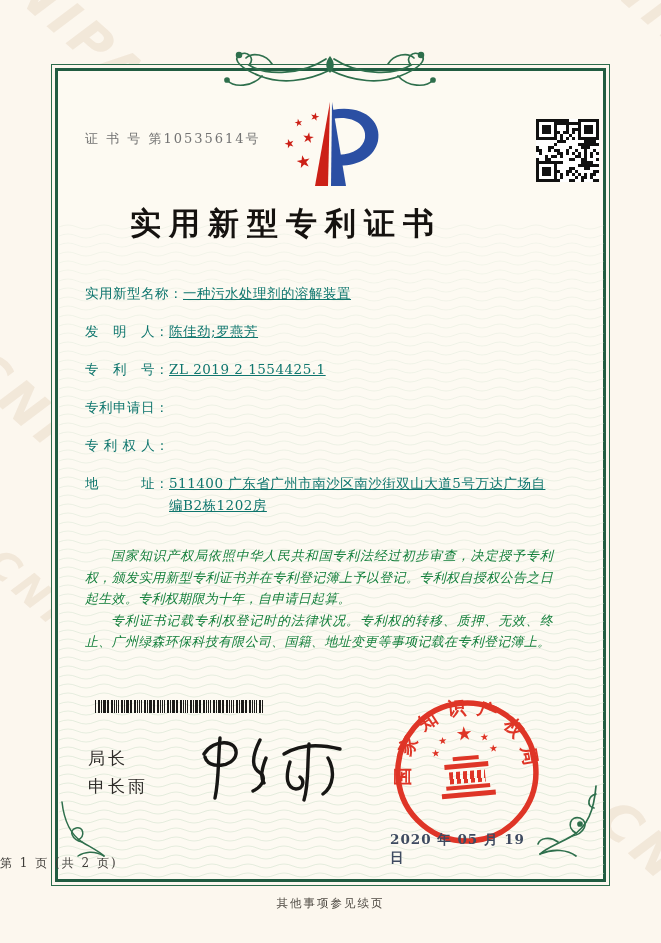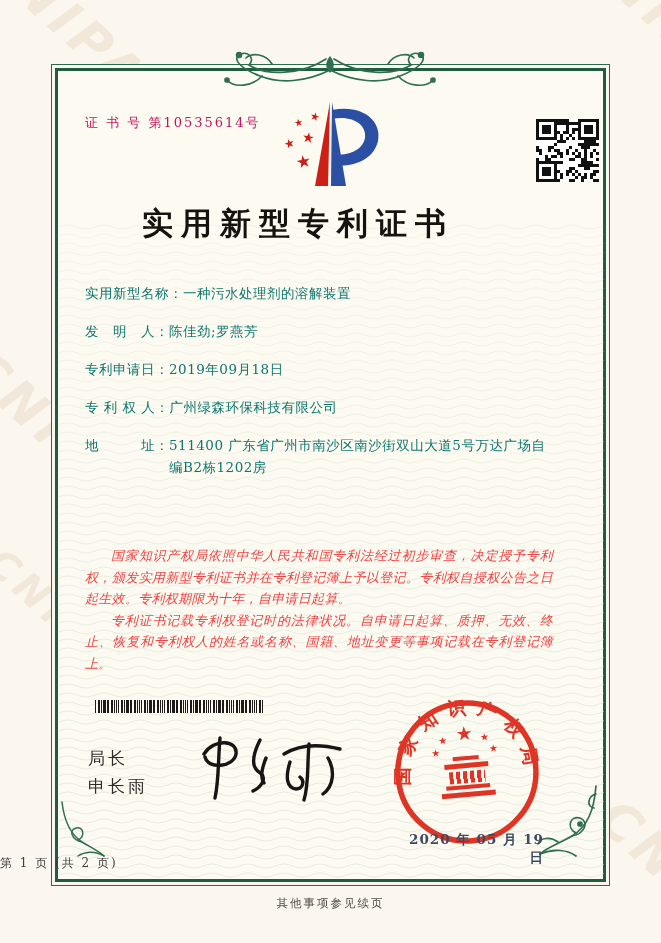"证 书 号 第10535614号" #cert-no { color: #be185d -> #737373; top: 114px -> 130px }
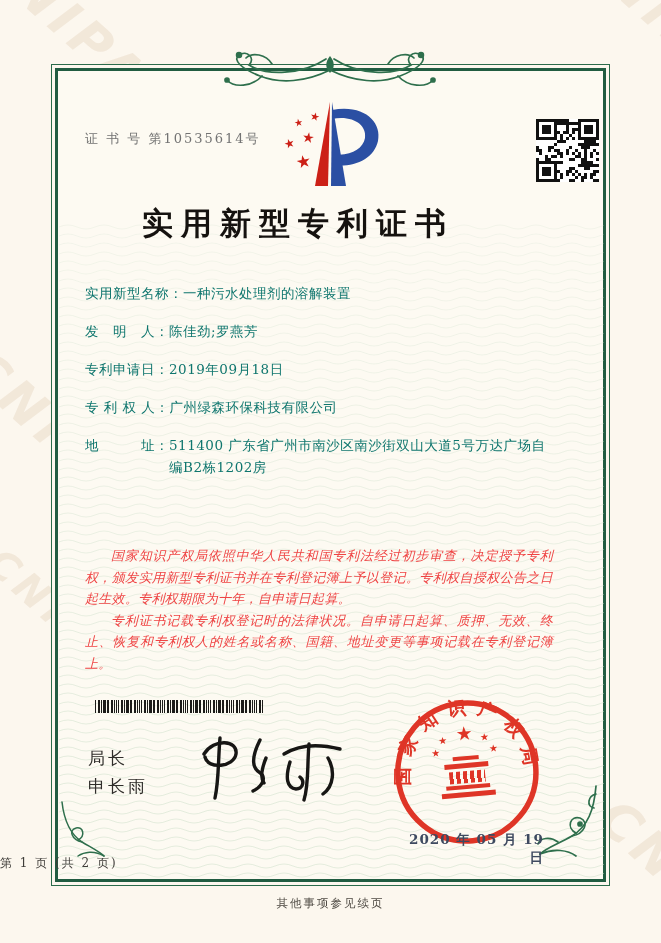"实用新型专利证书" #title { margin-left: 12px -> none }
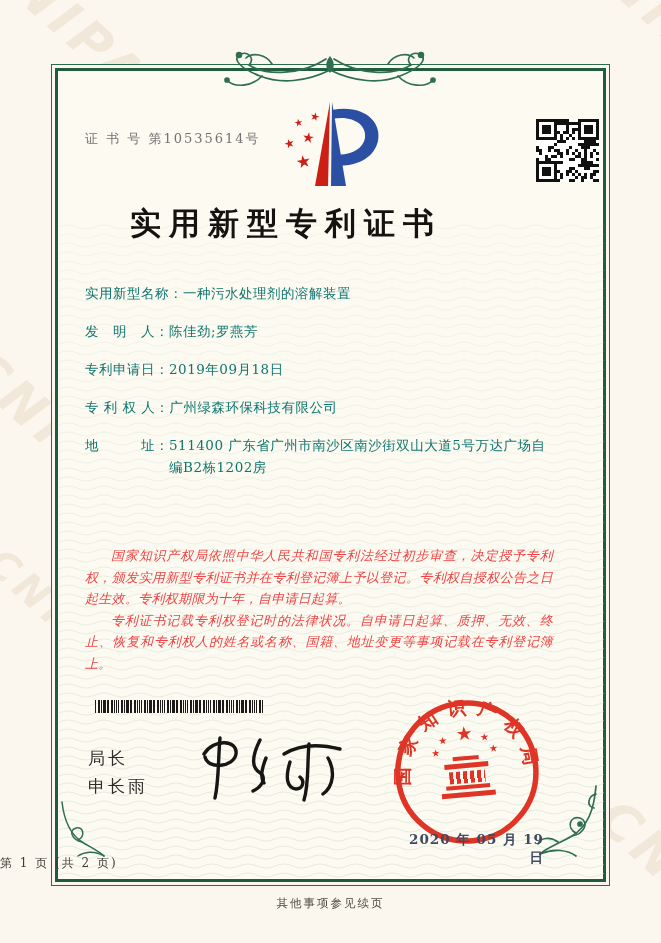"一种污水处理剂的溶解装置" .fvalue { text-decoration: none -> underline }
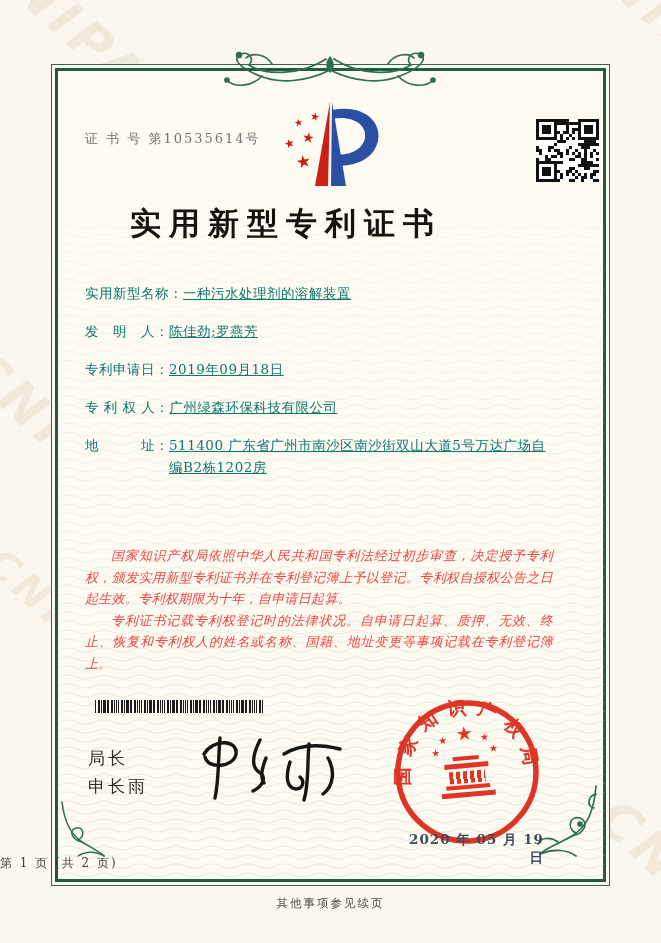"专 利 号：" div.frow { html: none -> <div> <span>专 利 号：</span> <span>ZL 2019 2 1554425.1</span> </div> }
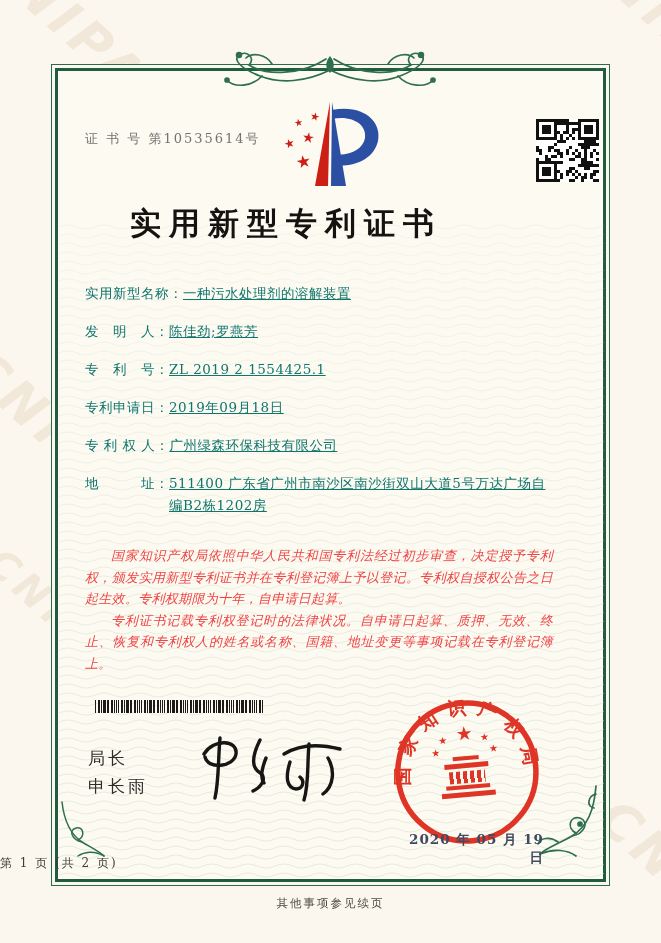"2019年09月18日" span.fvalue { html: <span>2019年09月18日</span> -> none }
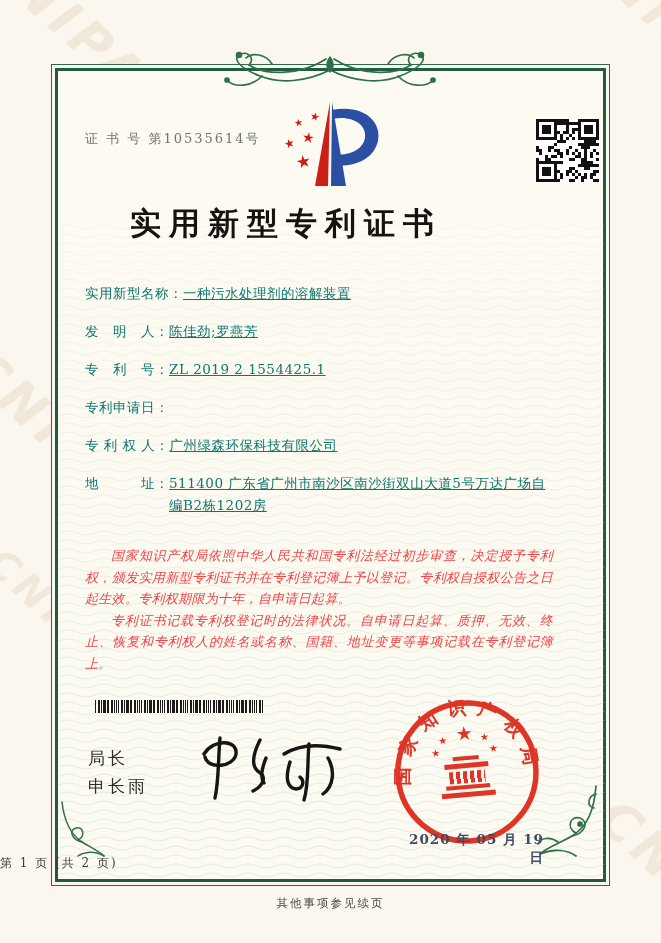"广州绿森环保科技有限公司" span.fvalue { html: <span>广州绿森环保科技有限公司</span> -> none }
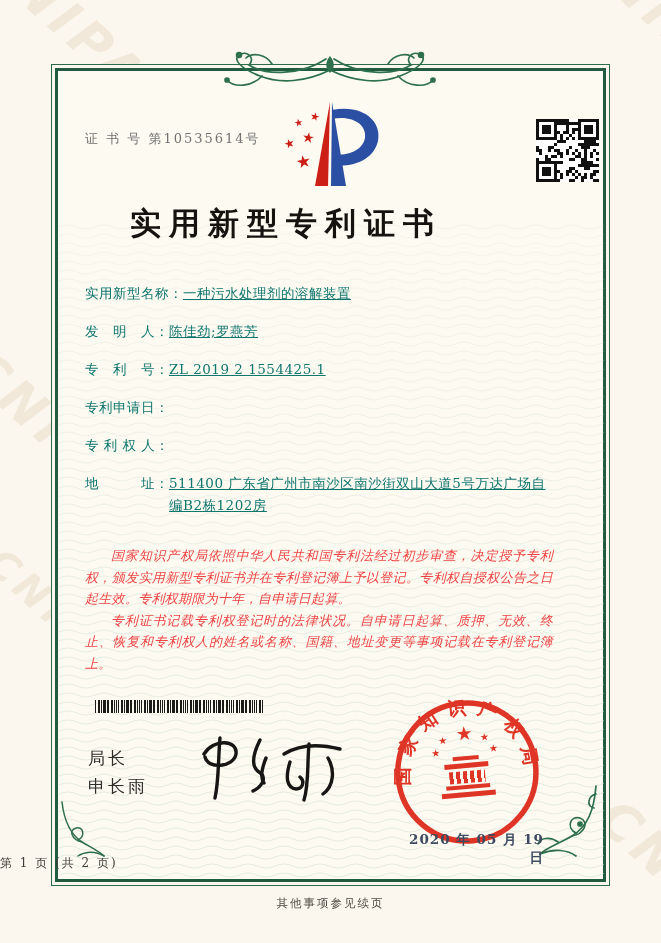"国家知识产权局依照中华人民共和国专利法经过初步审查，决定授予专利权，颁发实用新型" #paras { color: #ef4444 -> #15803d }
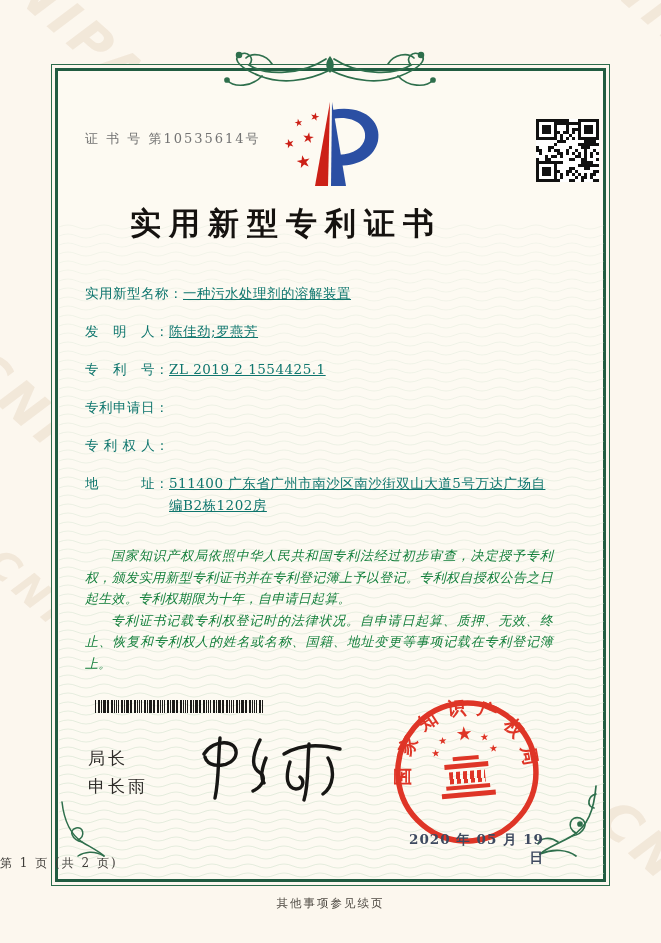"专利证书记载专利权登记时的法律状况。自申请日起算、质押、无效、终止、恢复和专利权" p { text: 自申请日起算、质押、无效、终止、恢复和专利权人的姓名或名称 -> 专利权的转移、质押、无效、终止、广州绿森环保科技有限公司 }
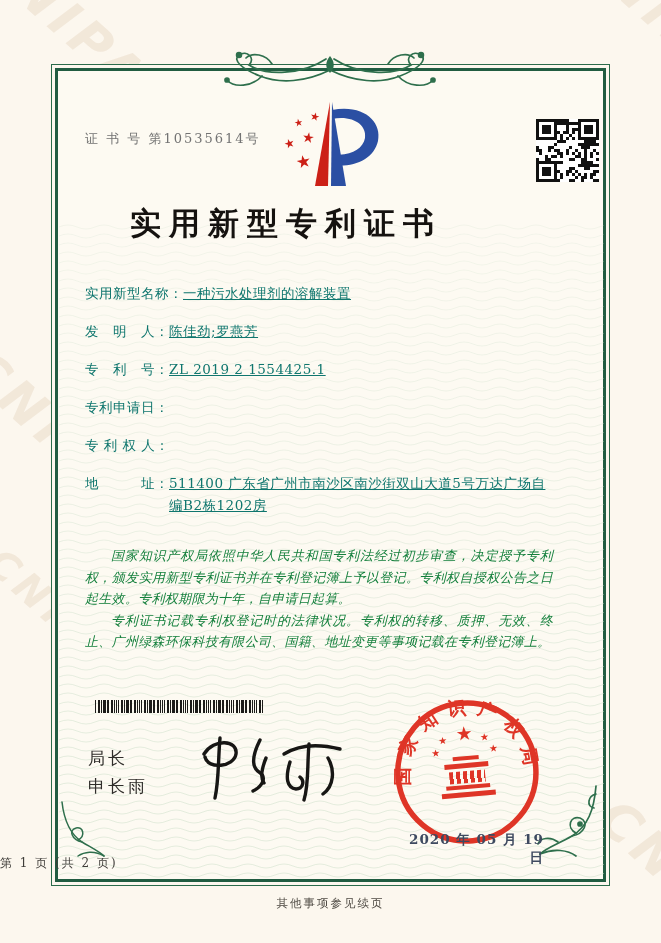"2020 年 05 月 19" #seal-date { text-align: right -> left }
